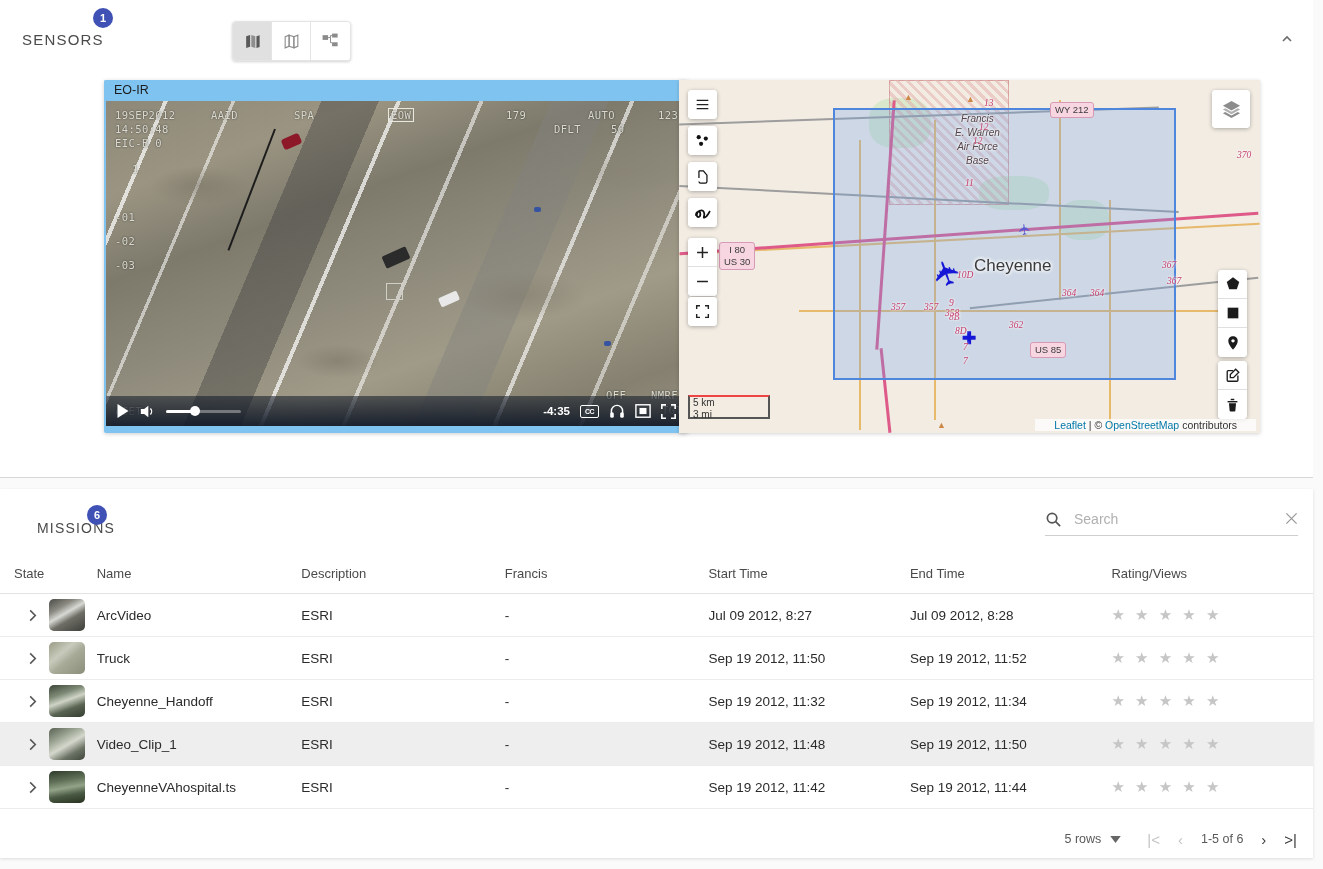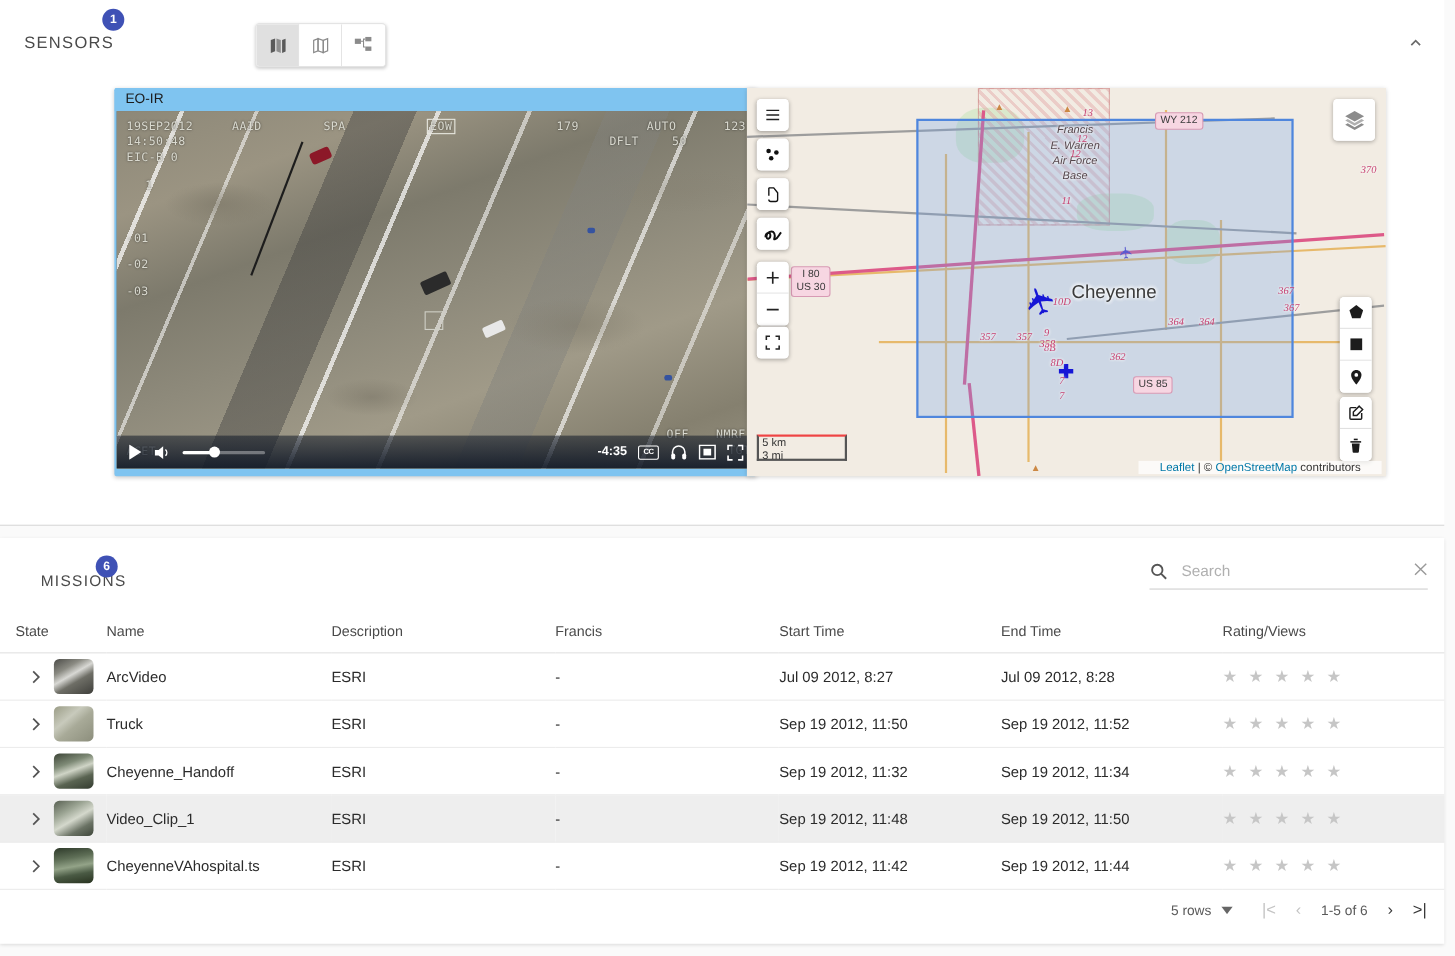"1-5 of 6" .pg-count { margin: 0 6px -> 12px 6px }
